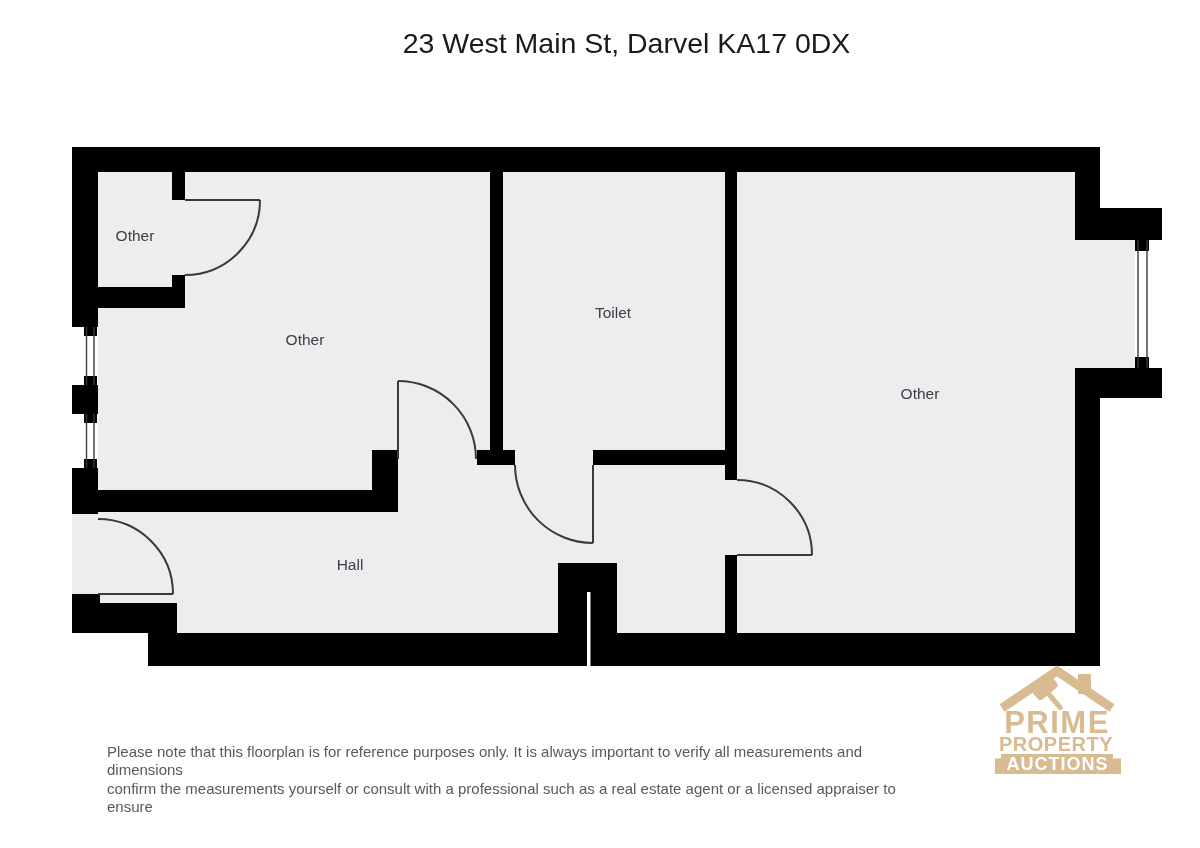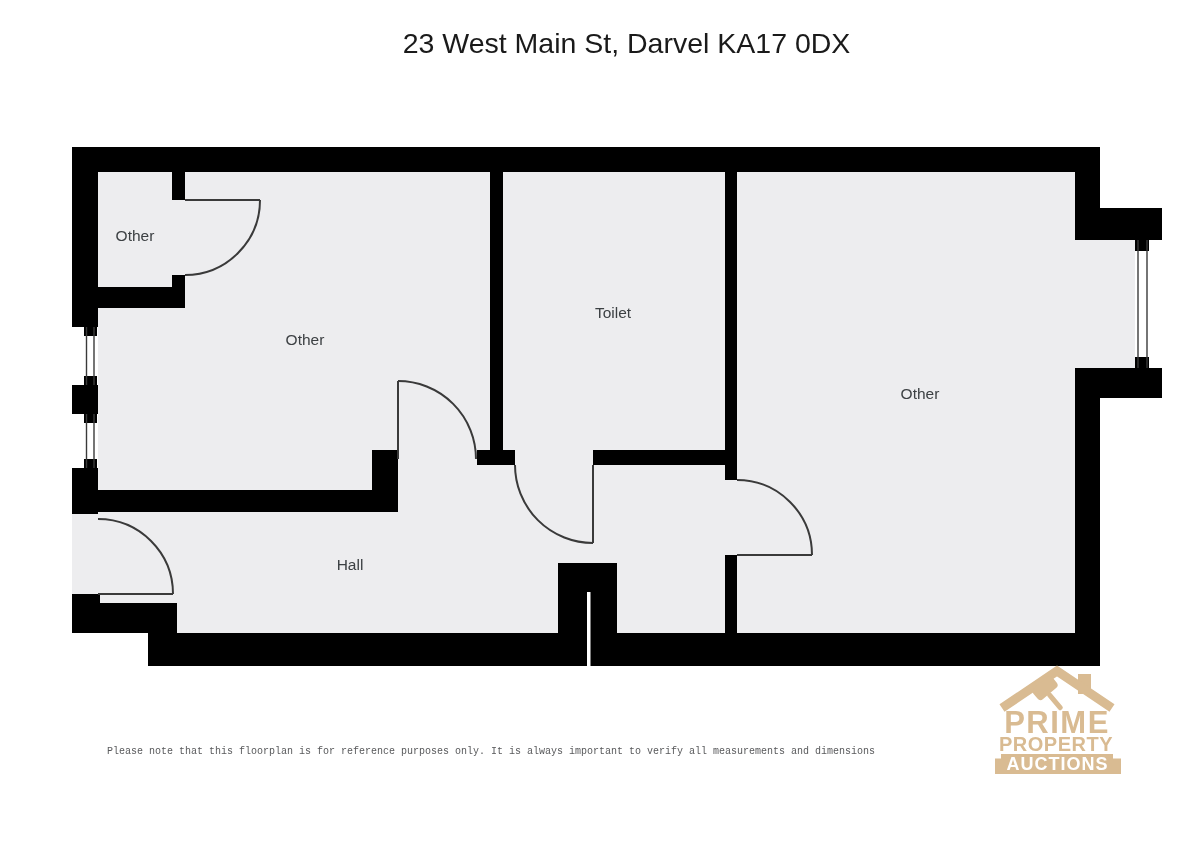"Please note that this floorplan" .disclaimer { font-family: Liberation Mono, monospace -> none; font-size: 10px -> 15px }
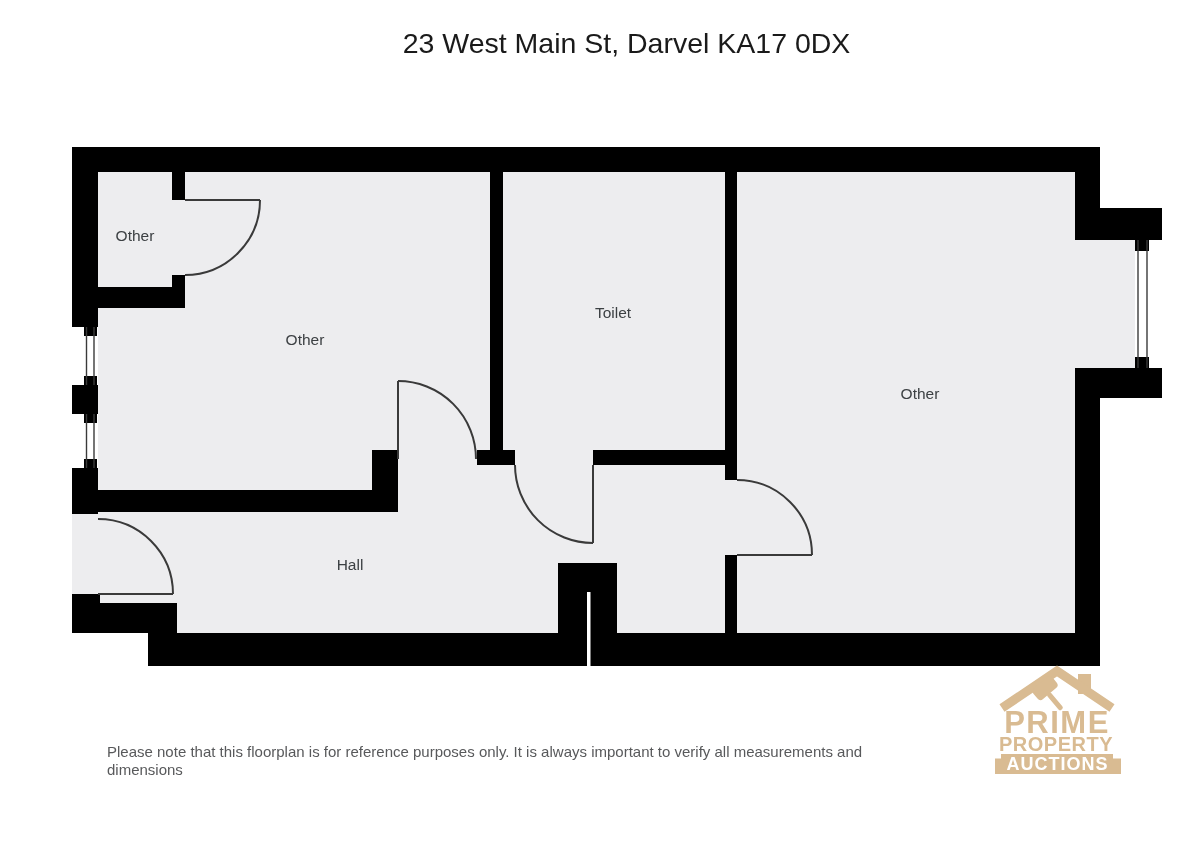"confirm the measurements yourself or" div { html: none -> <div>confirm the measurements yourself or consult with a professional such as a real estate agent or a licensed appraiser to ensure</div> }
